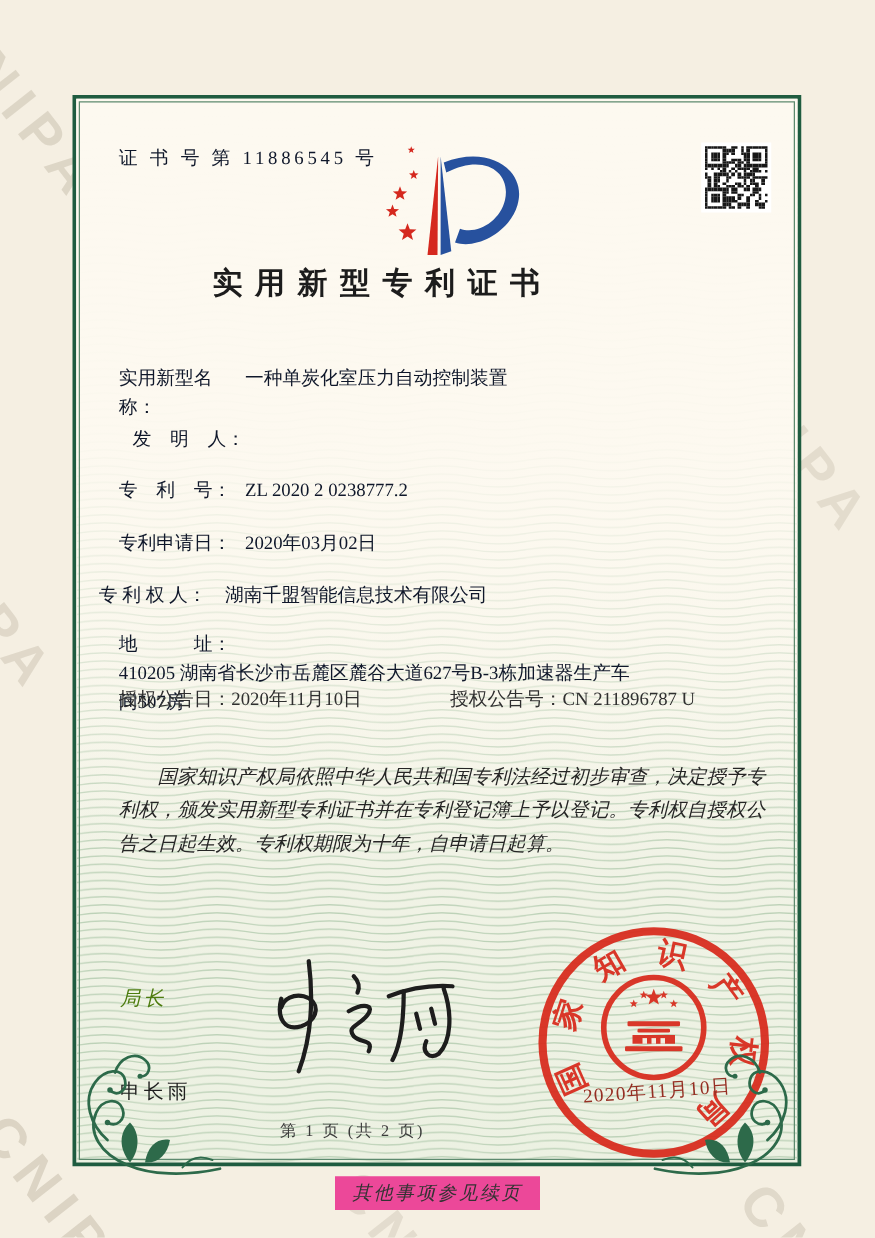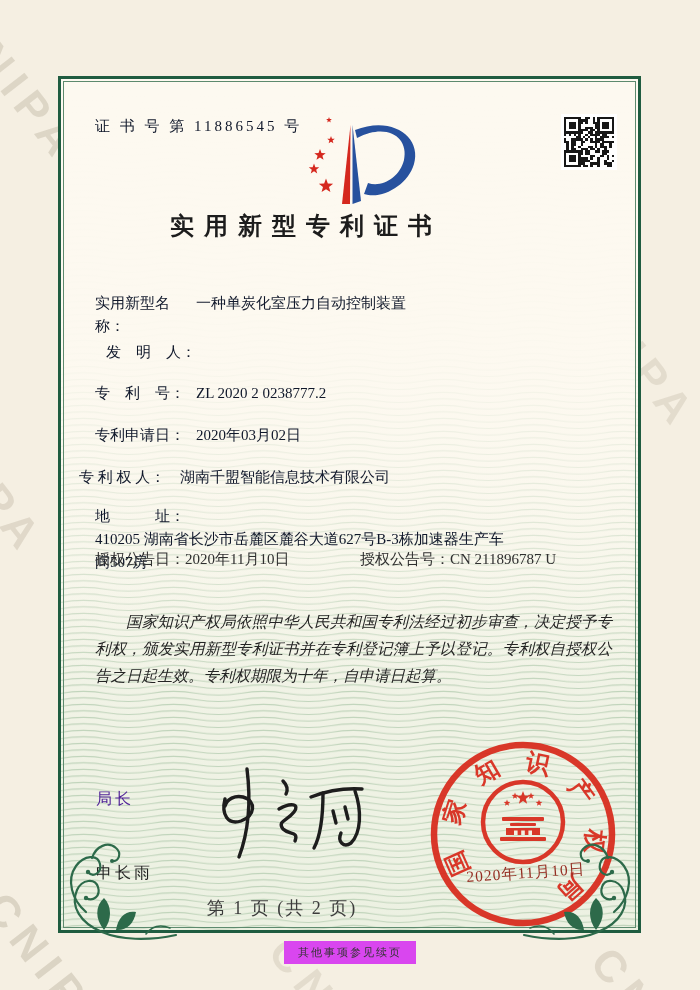"局长" .sig-title { color: #4c1d95 -> #4d7c0f; font-style: none -> italic }
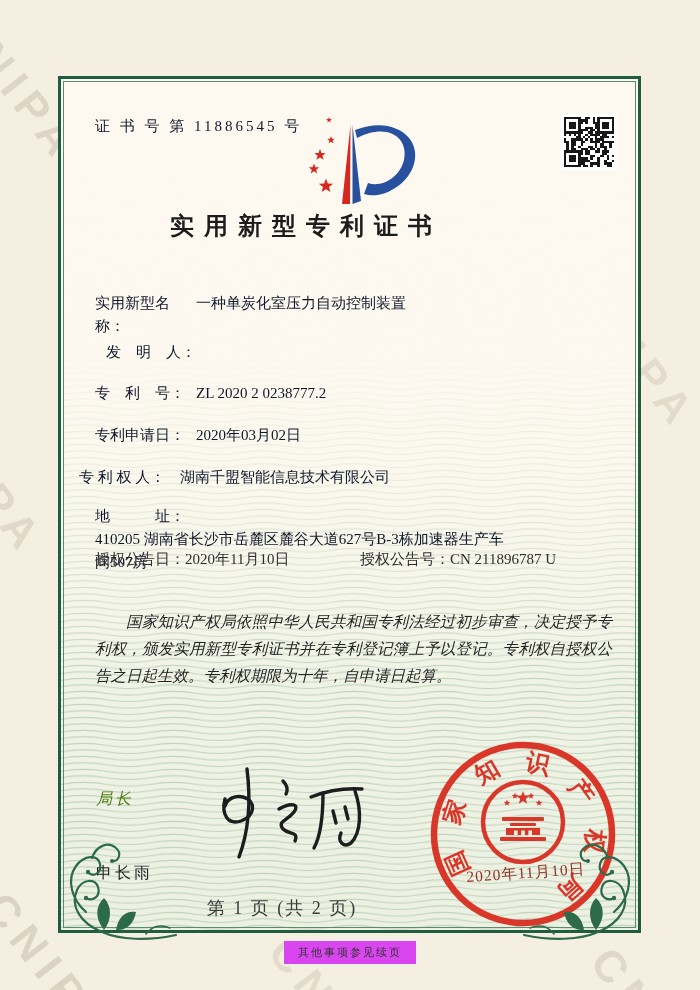"第 1 页 (共 2" .page-ind { font-size: 18px -> 13px }
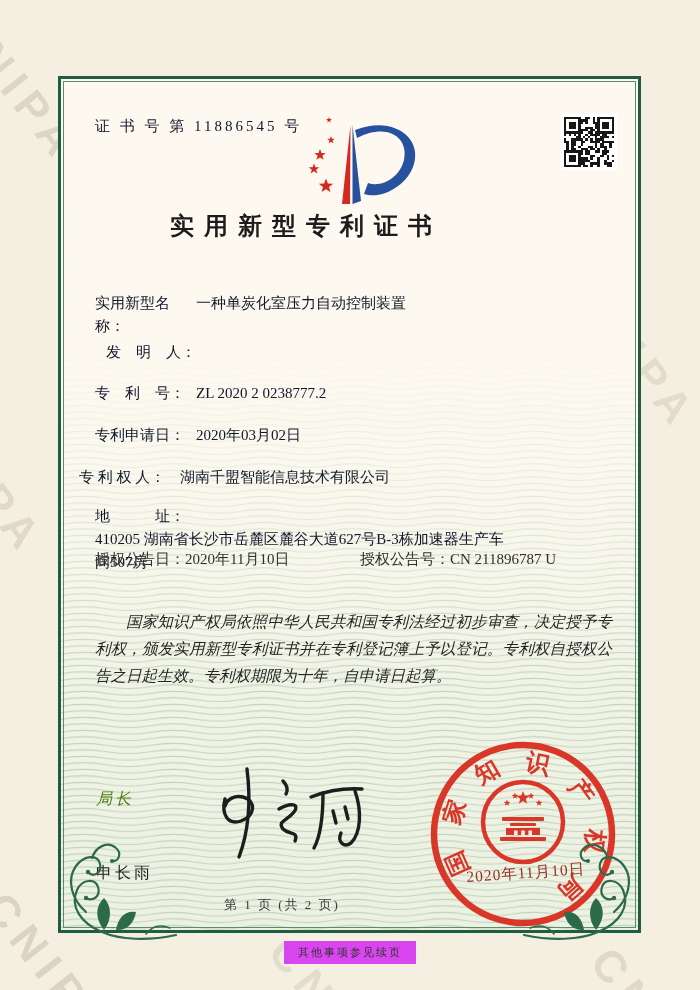"其他事项参见续页" .footer-note span { background: #d946ef -> #ec4899; font-size: 11px -> 15px; font-style: none -> italic }
